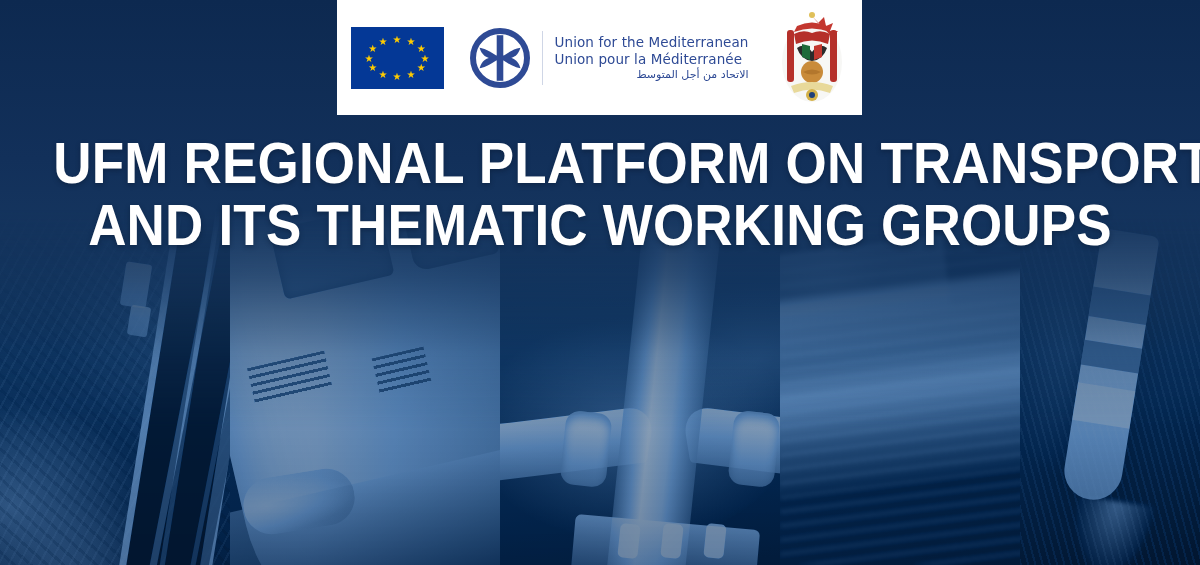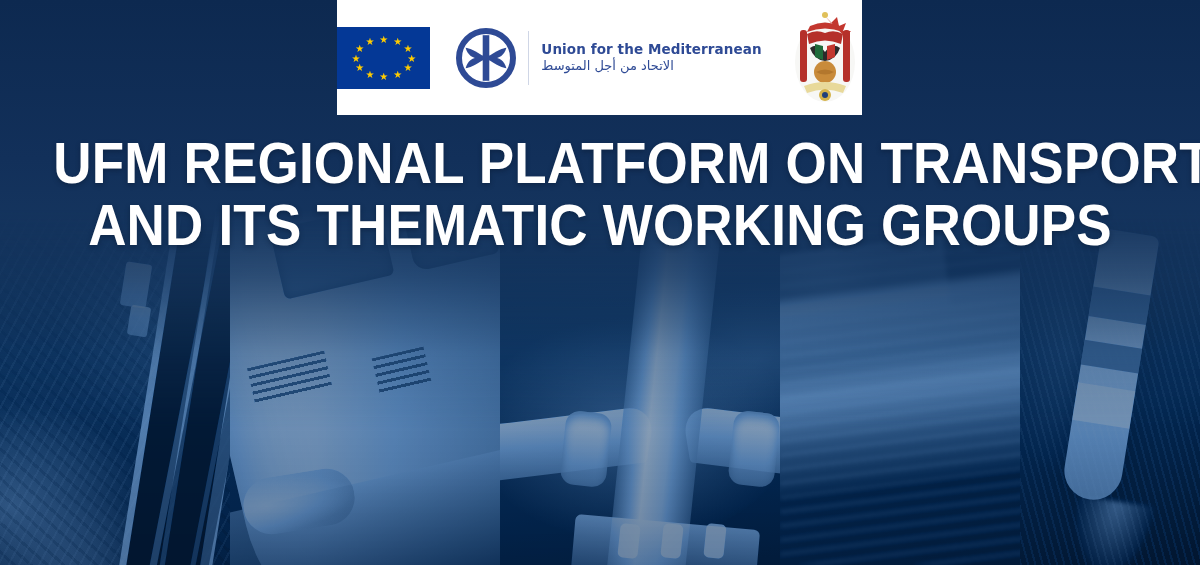"Union for the Mediterranean" .ufm-text .en,.ufm-text .fr { font-weight: bold -> none }
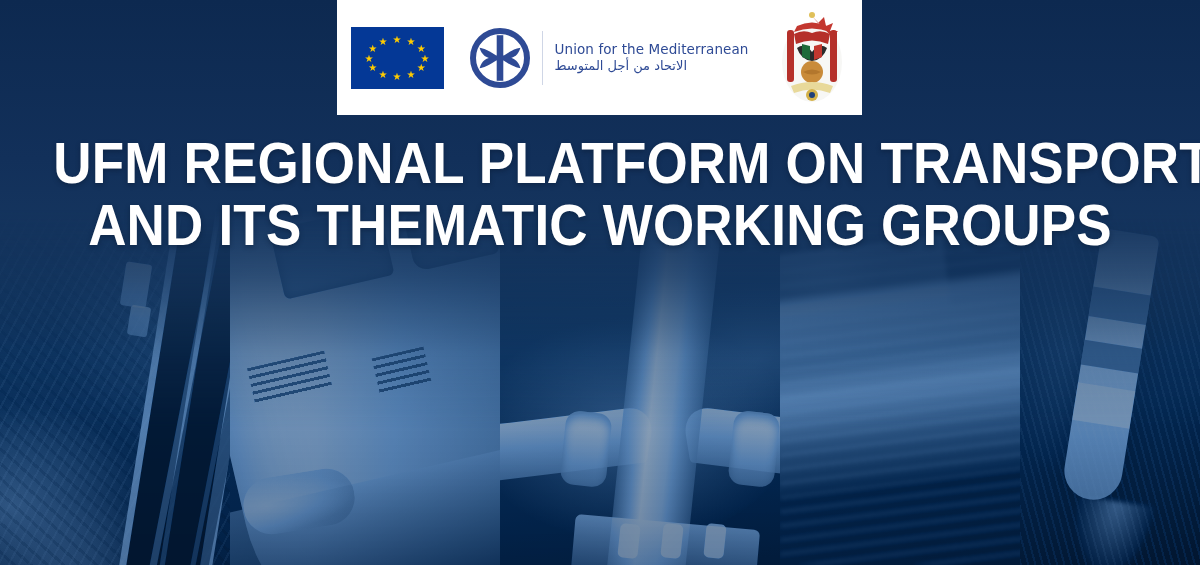"Union pour la Méditerranée" div.fr { html: none -> <div>Union pour la Méditerranée</div> }
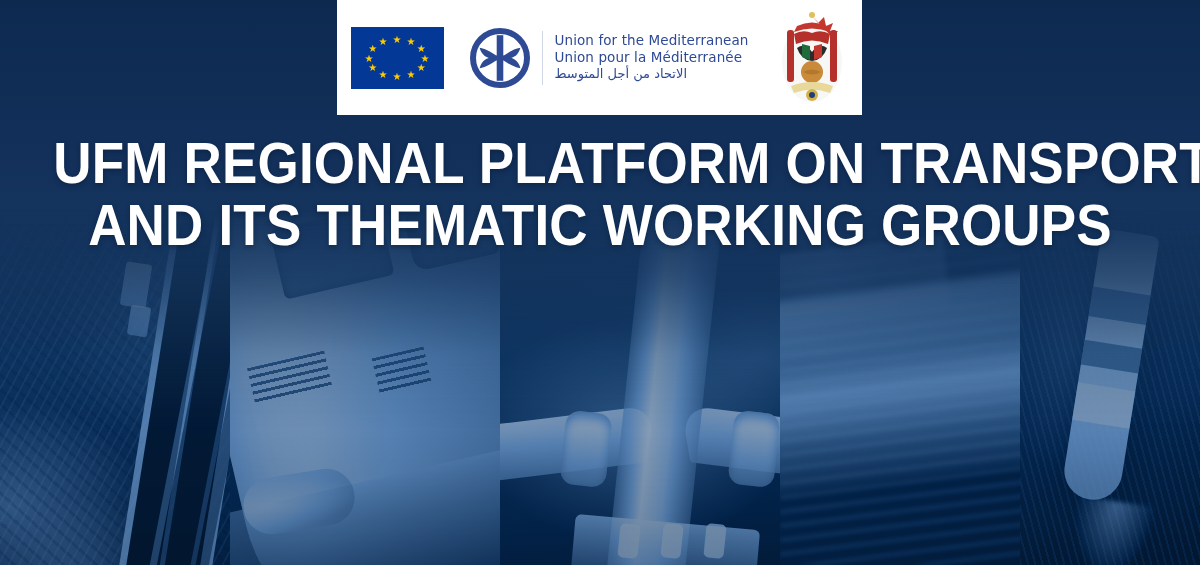"الاتحاد من أجل المتوسط" .ufm-text .ar { font-size: 13px -> 11px; text-align: left -> right }
